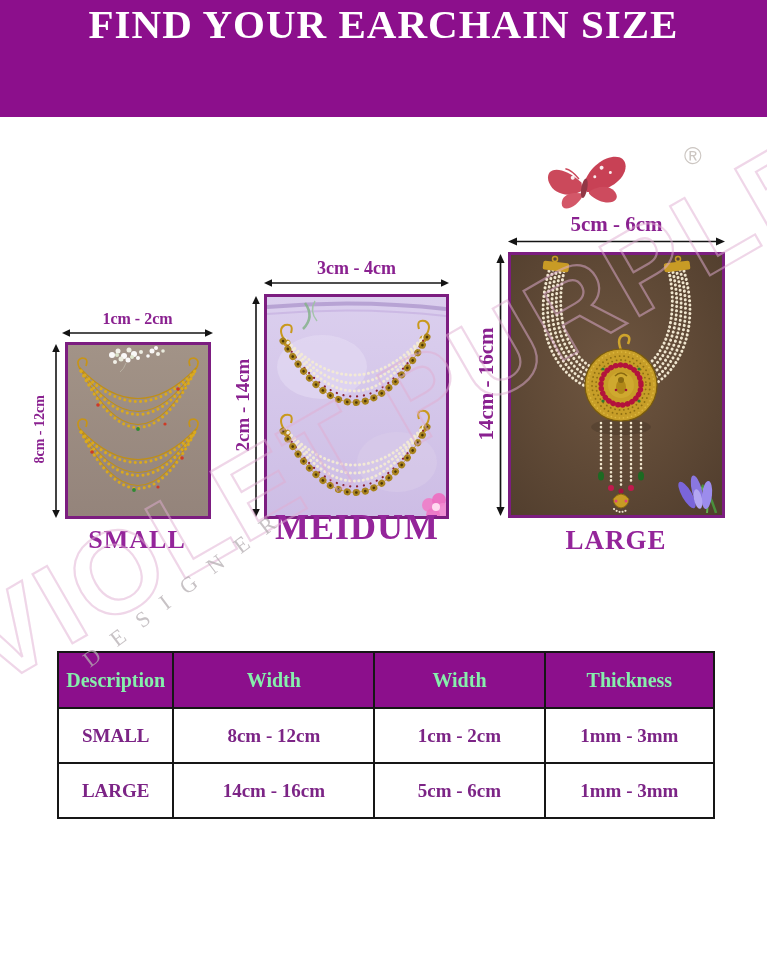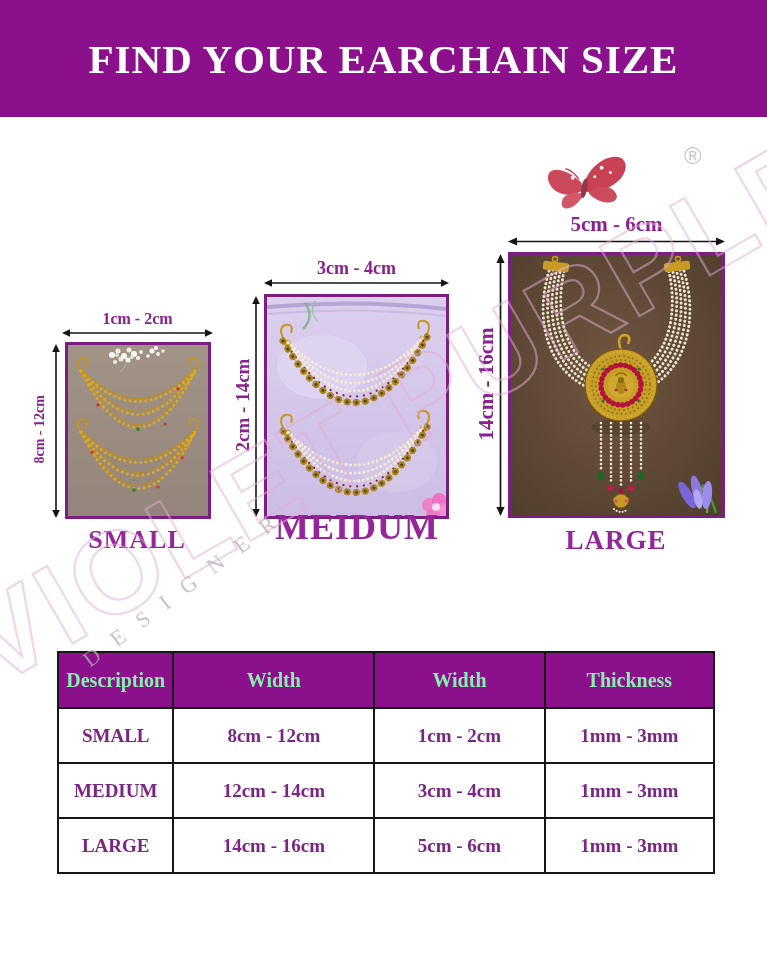"FIND YOUR EARCHAIN SIZE" .banner { align-items: center -> none }
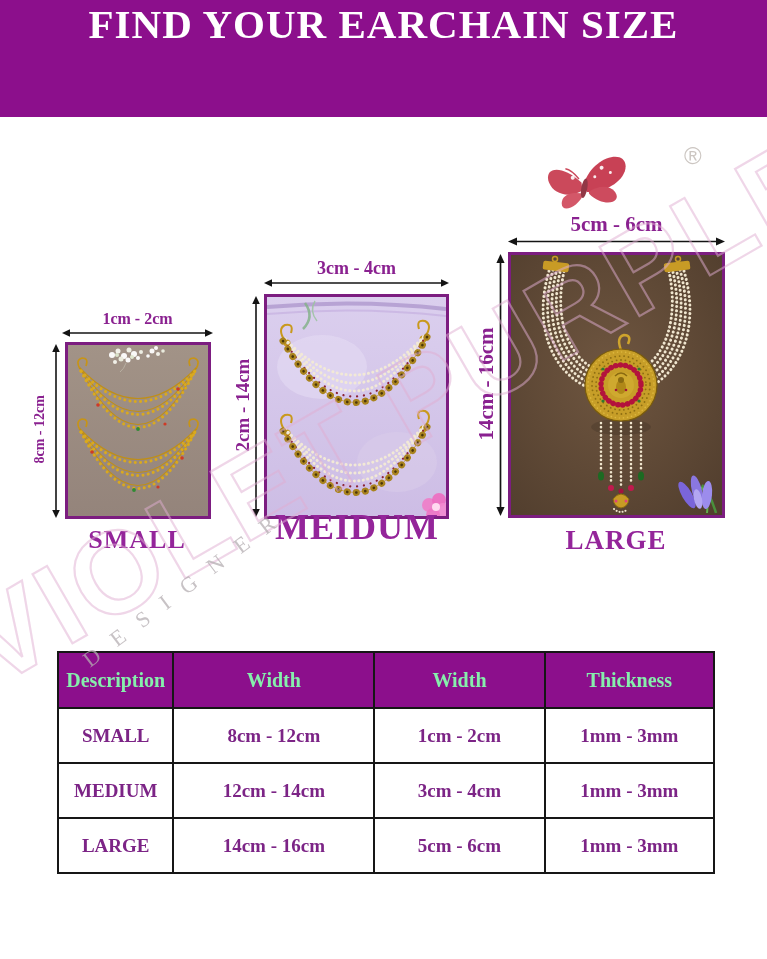"MEDIUM" tr { html: <tr> <td>MEDIUM</td> <td>12cm - 14cm</td> <td>3cm - 4cm</td> <td>1mm - 3mm</td> </tr> -> none }
